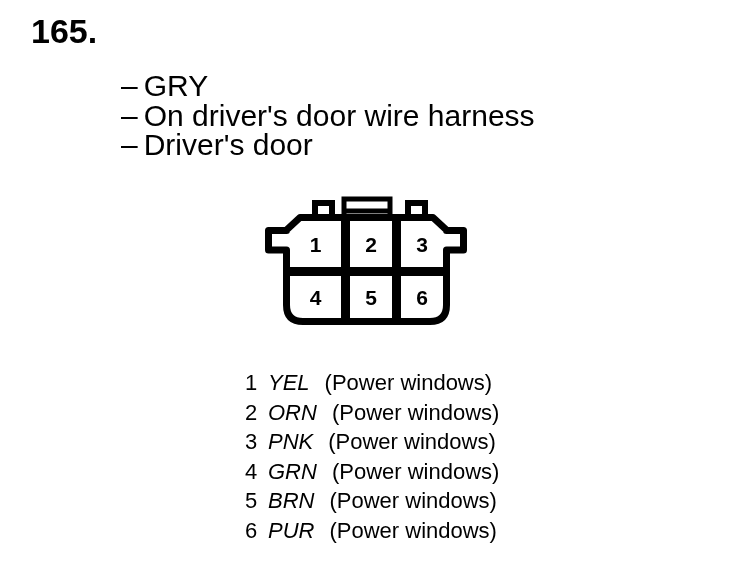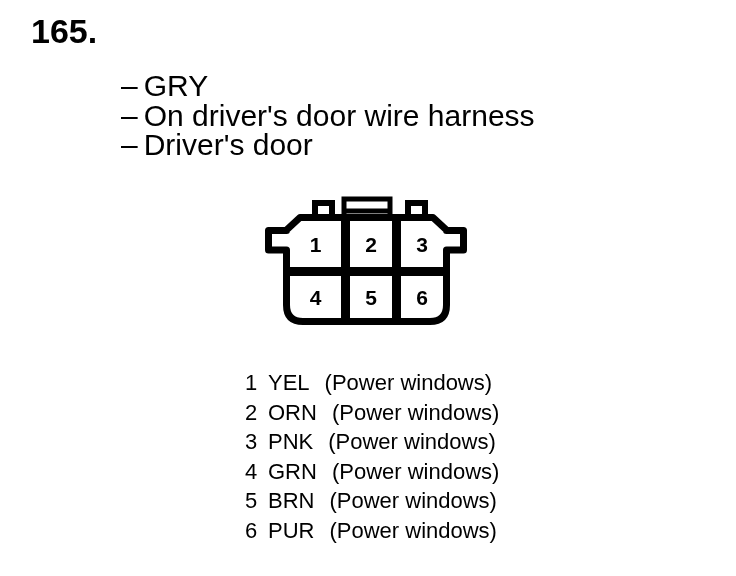"YEL" .pin-color { font-style: none -> italic }
